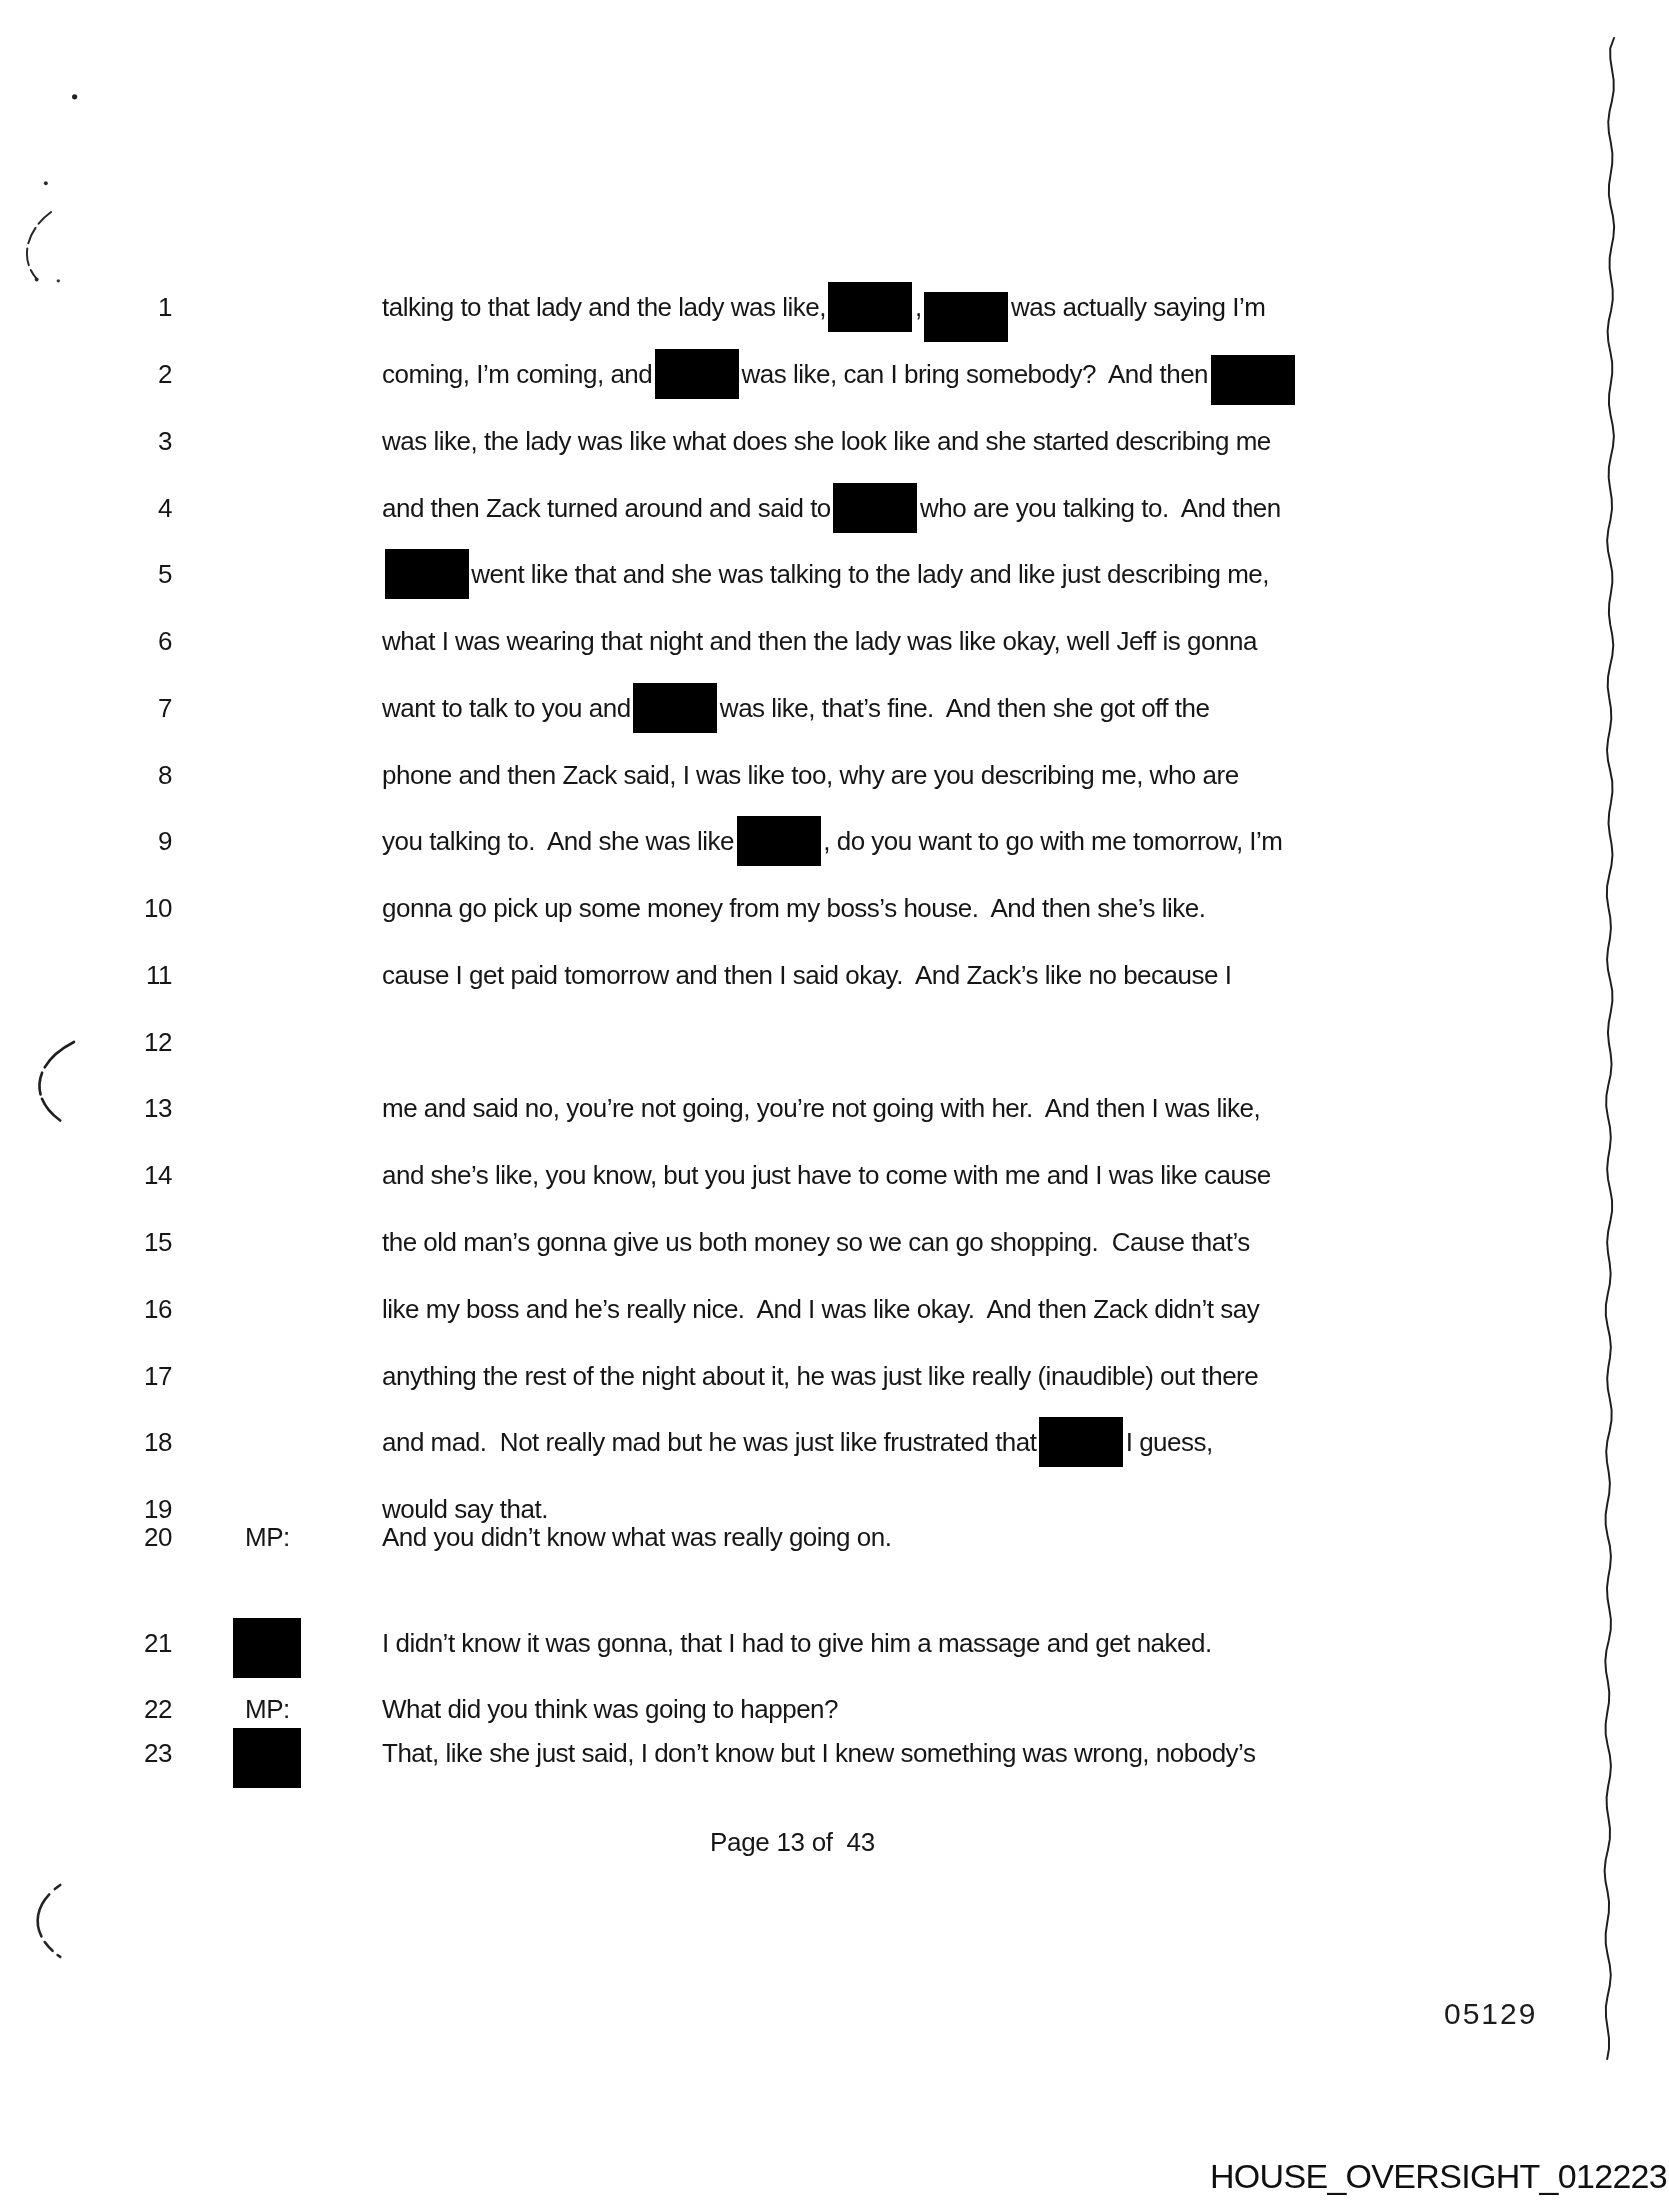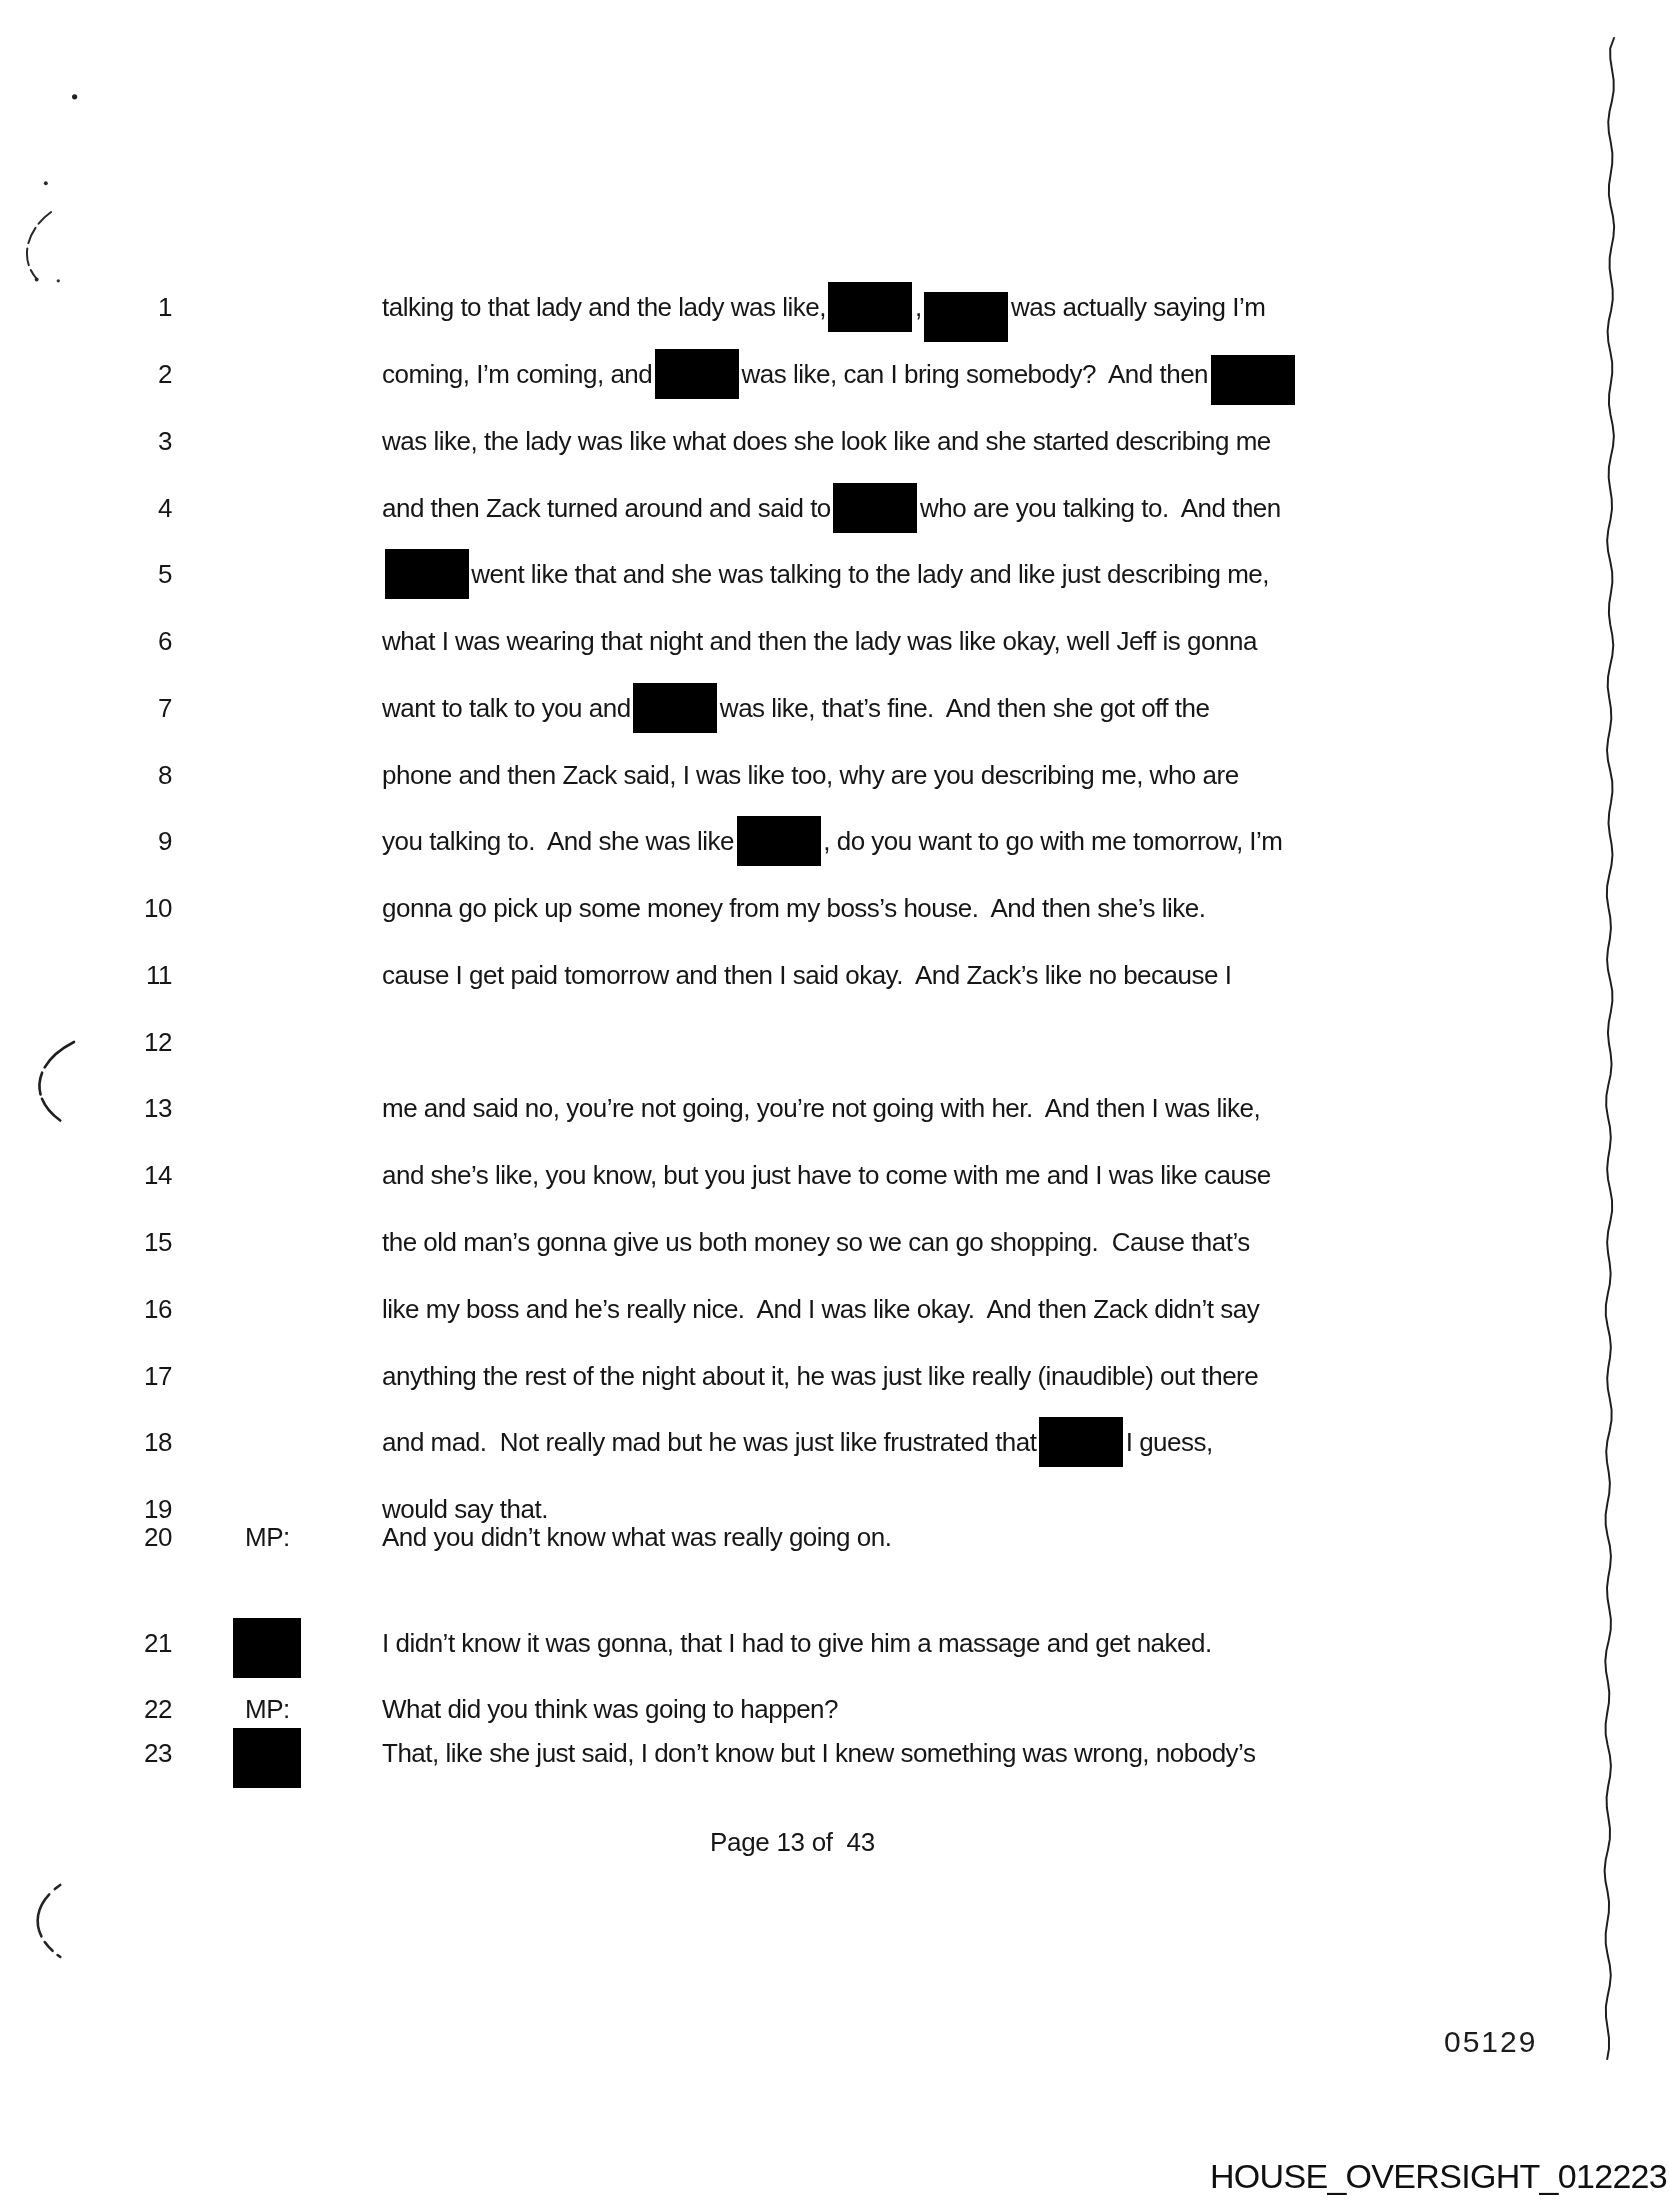"05129" .stamp { margin-top: 28px -> none }
